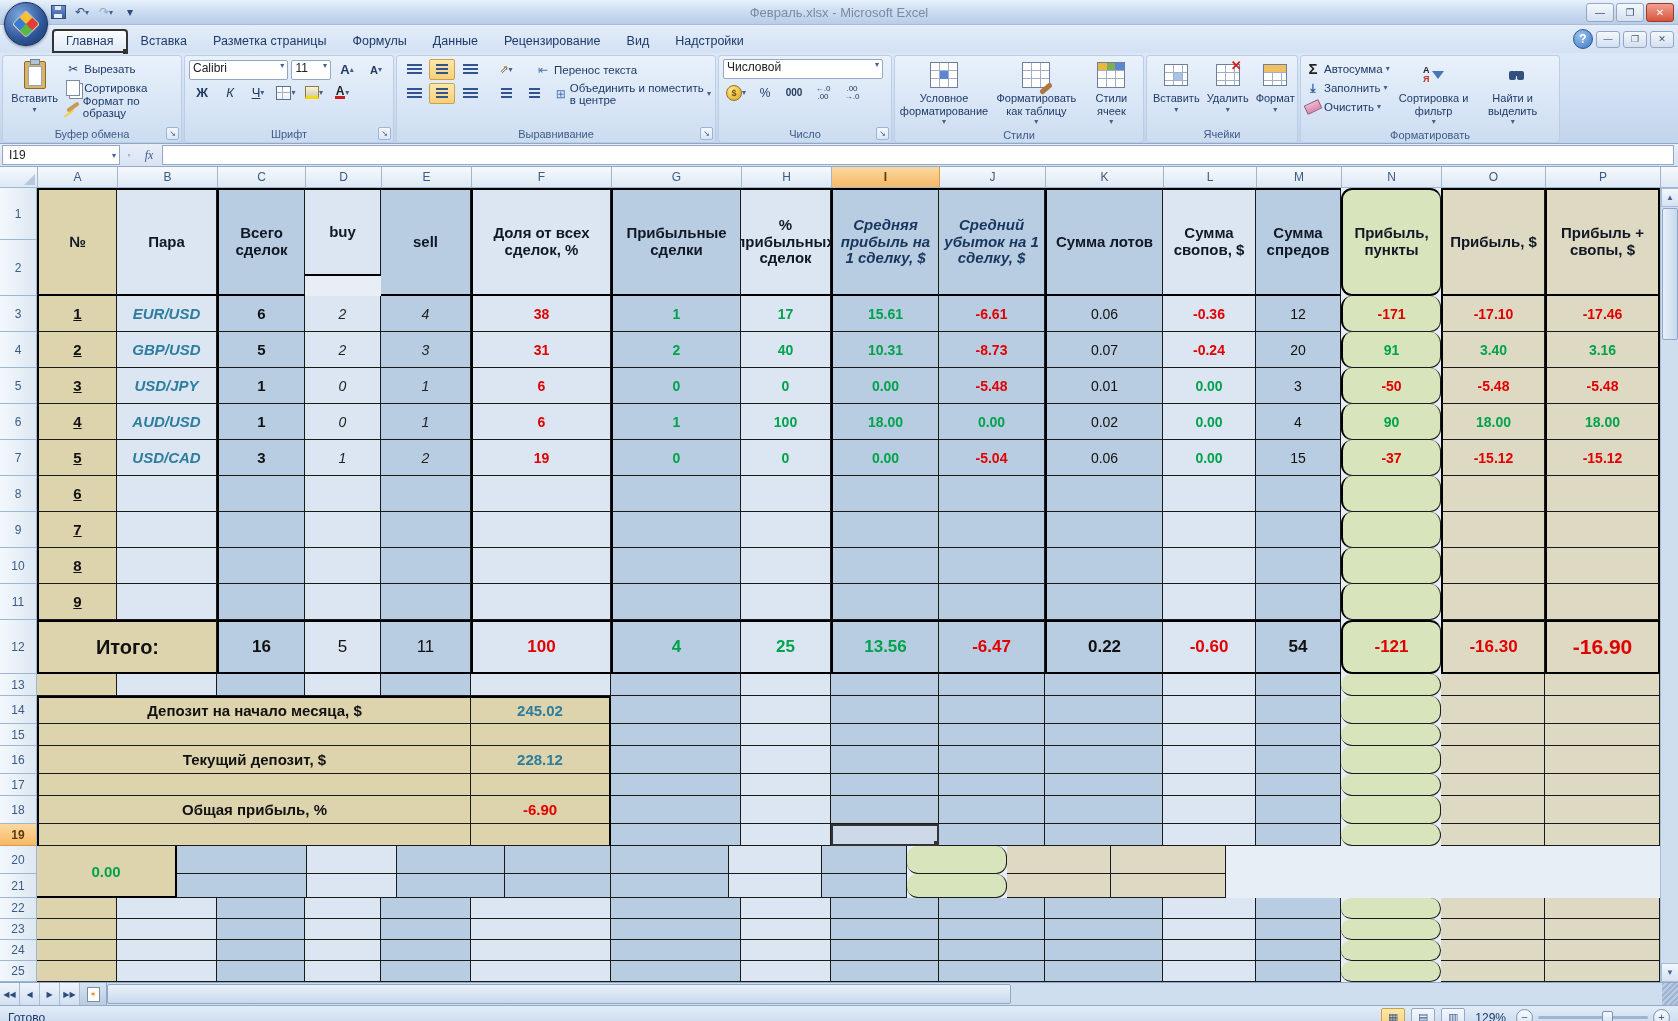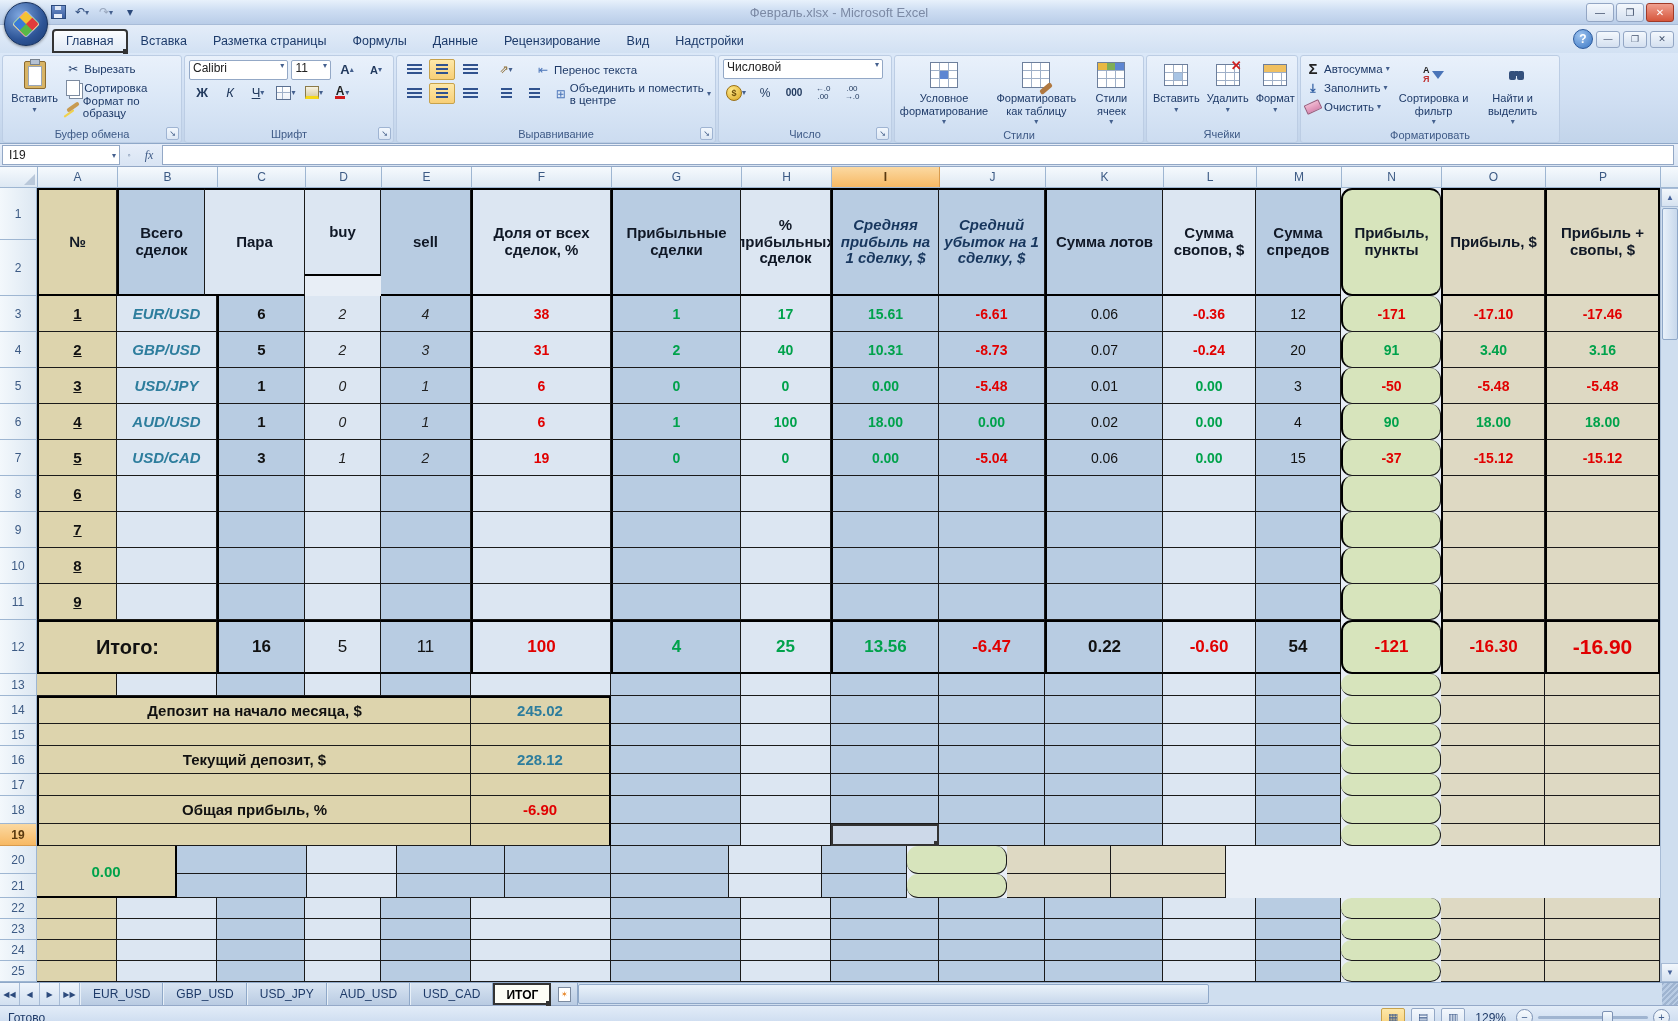"Всего сделок" div.c { order: before "Пара" -> after "Пара" }
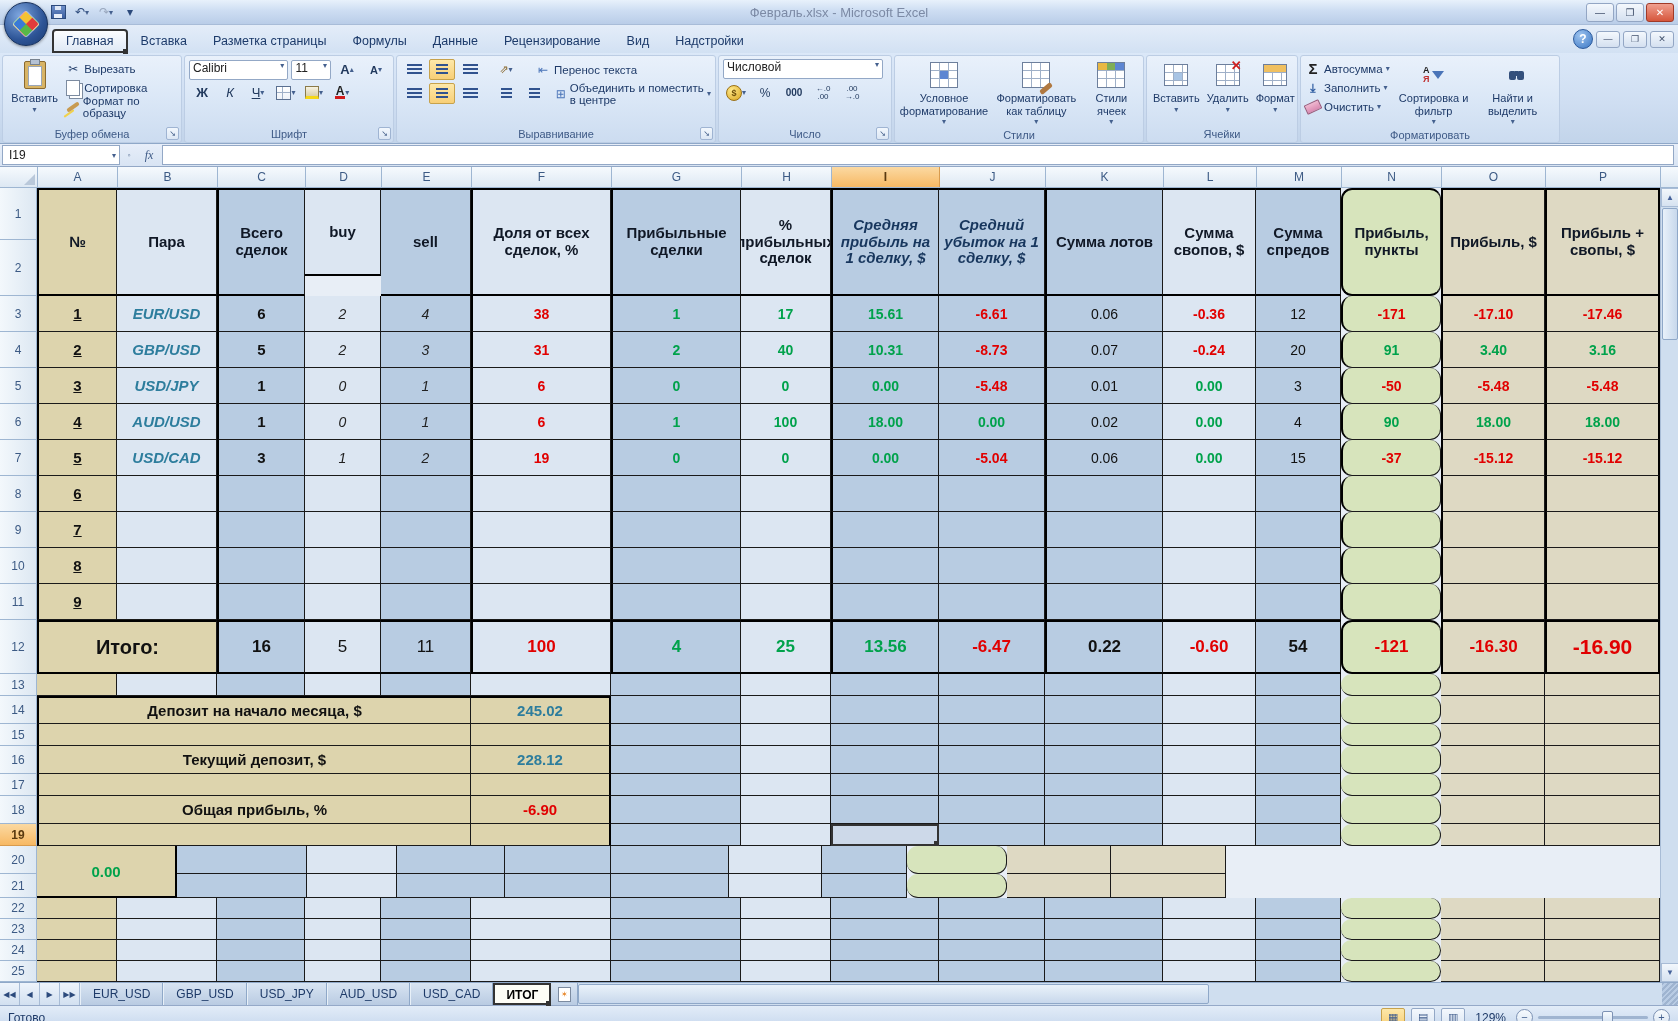"EUR_USD" div { html: <div> <div>EUR_USD</div> <div>GBP_USD</div> <div>USD_JPY</div> <div>AUD_USD</div> <div>USD_CAD</div> <div>ИТОГ</div> </div> -> none }
